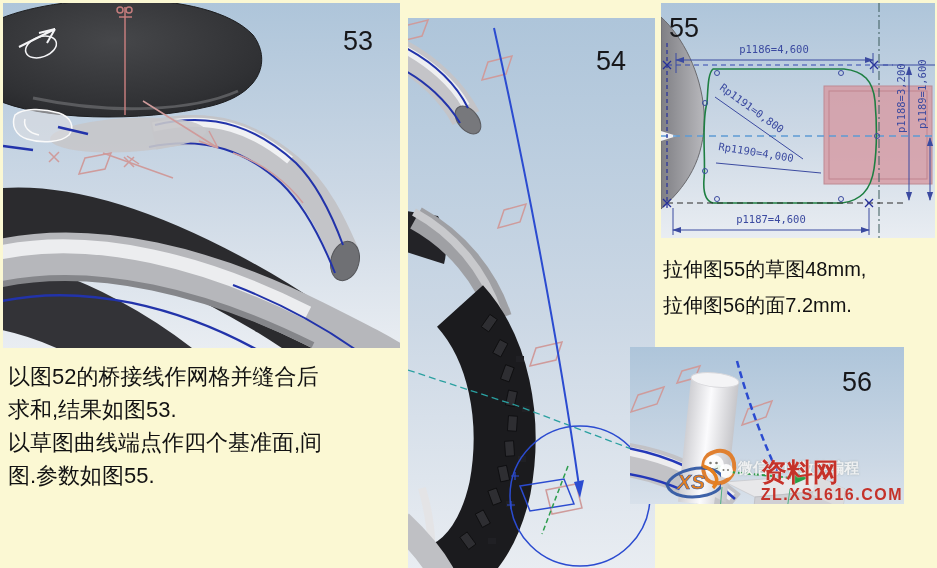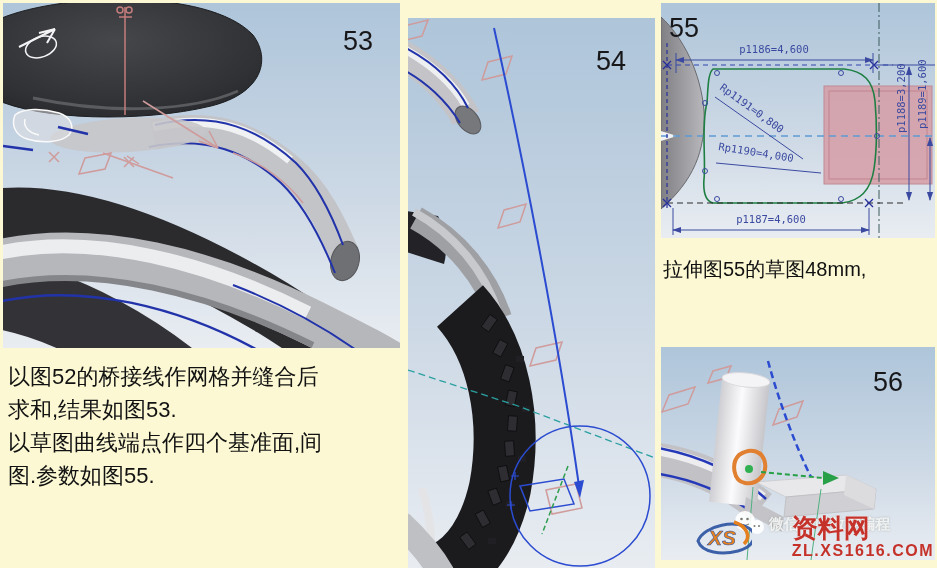"拉伸图56的面7.2mm." div { html: none -> <div>拉伸图56的面7.2mm.</div> }
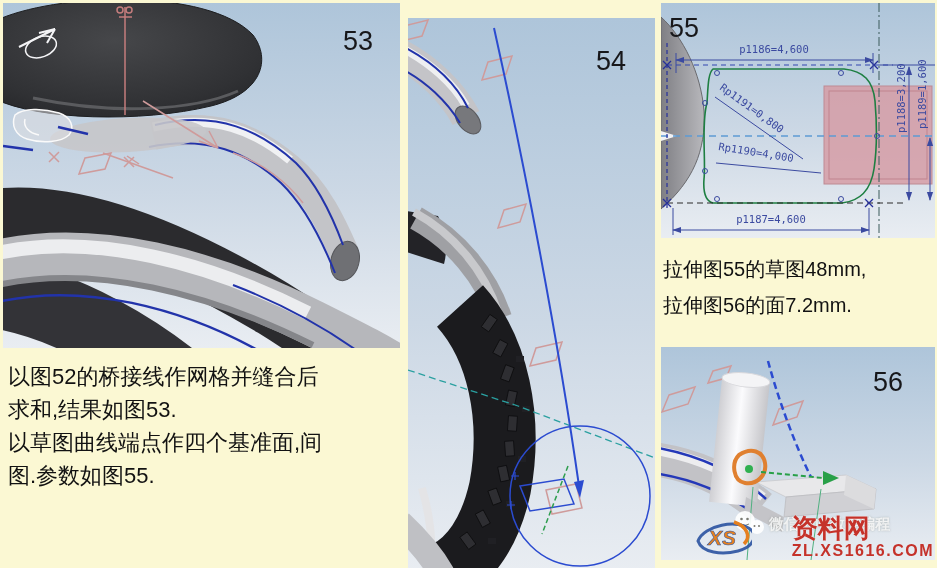"56" #panel56 { height: 213px -> 157px; left: 661px -> 630px }
